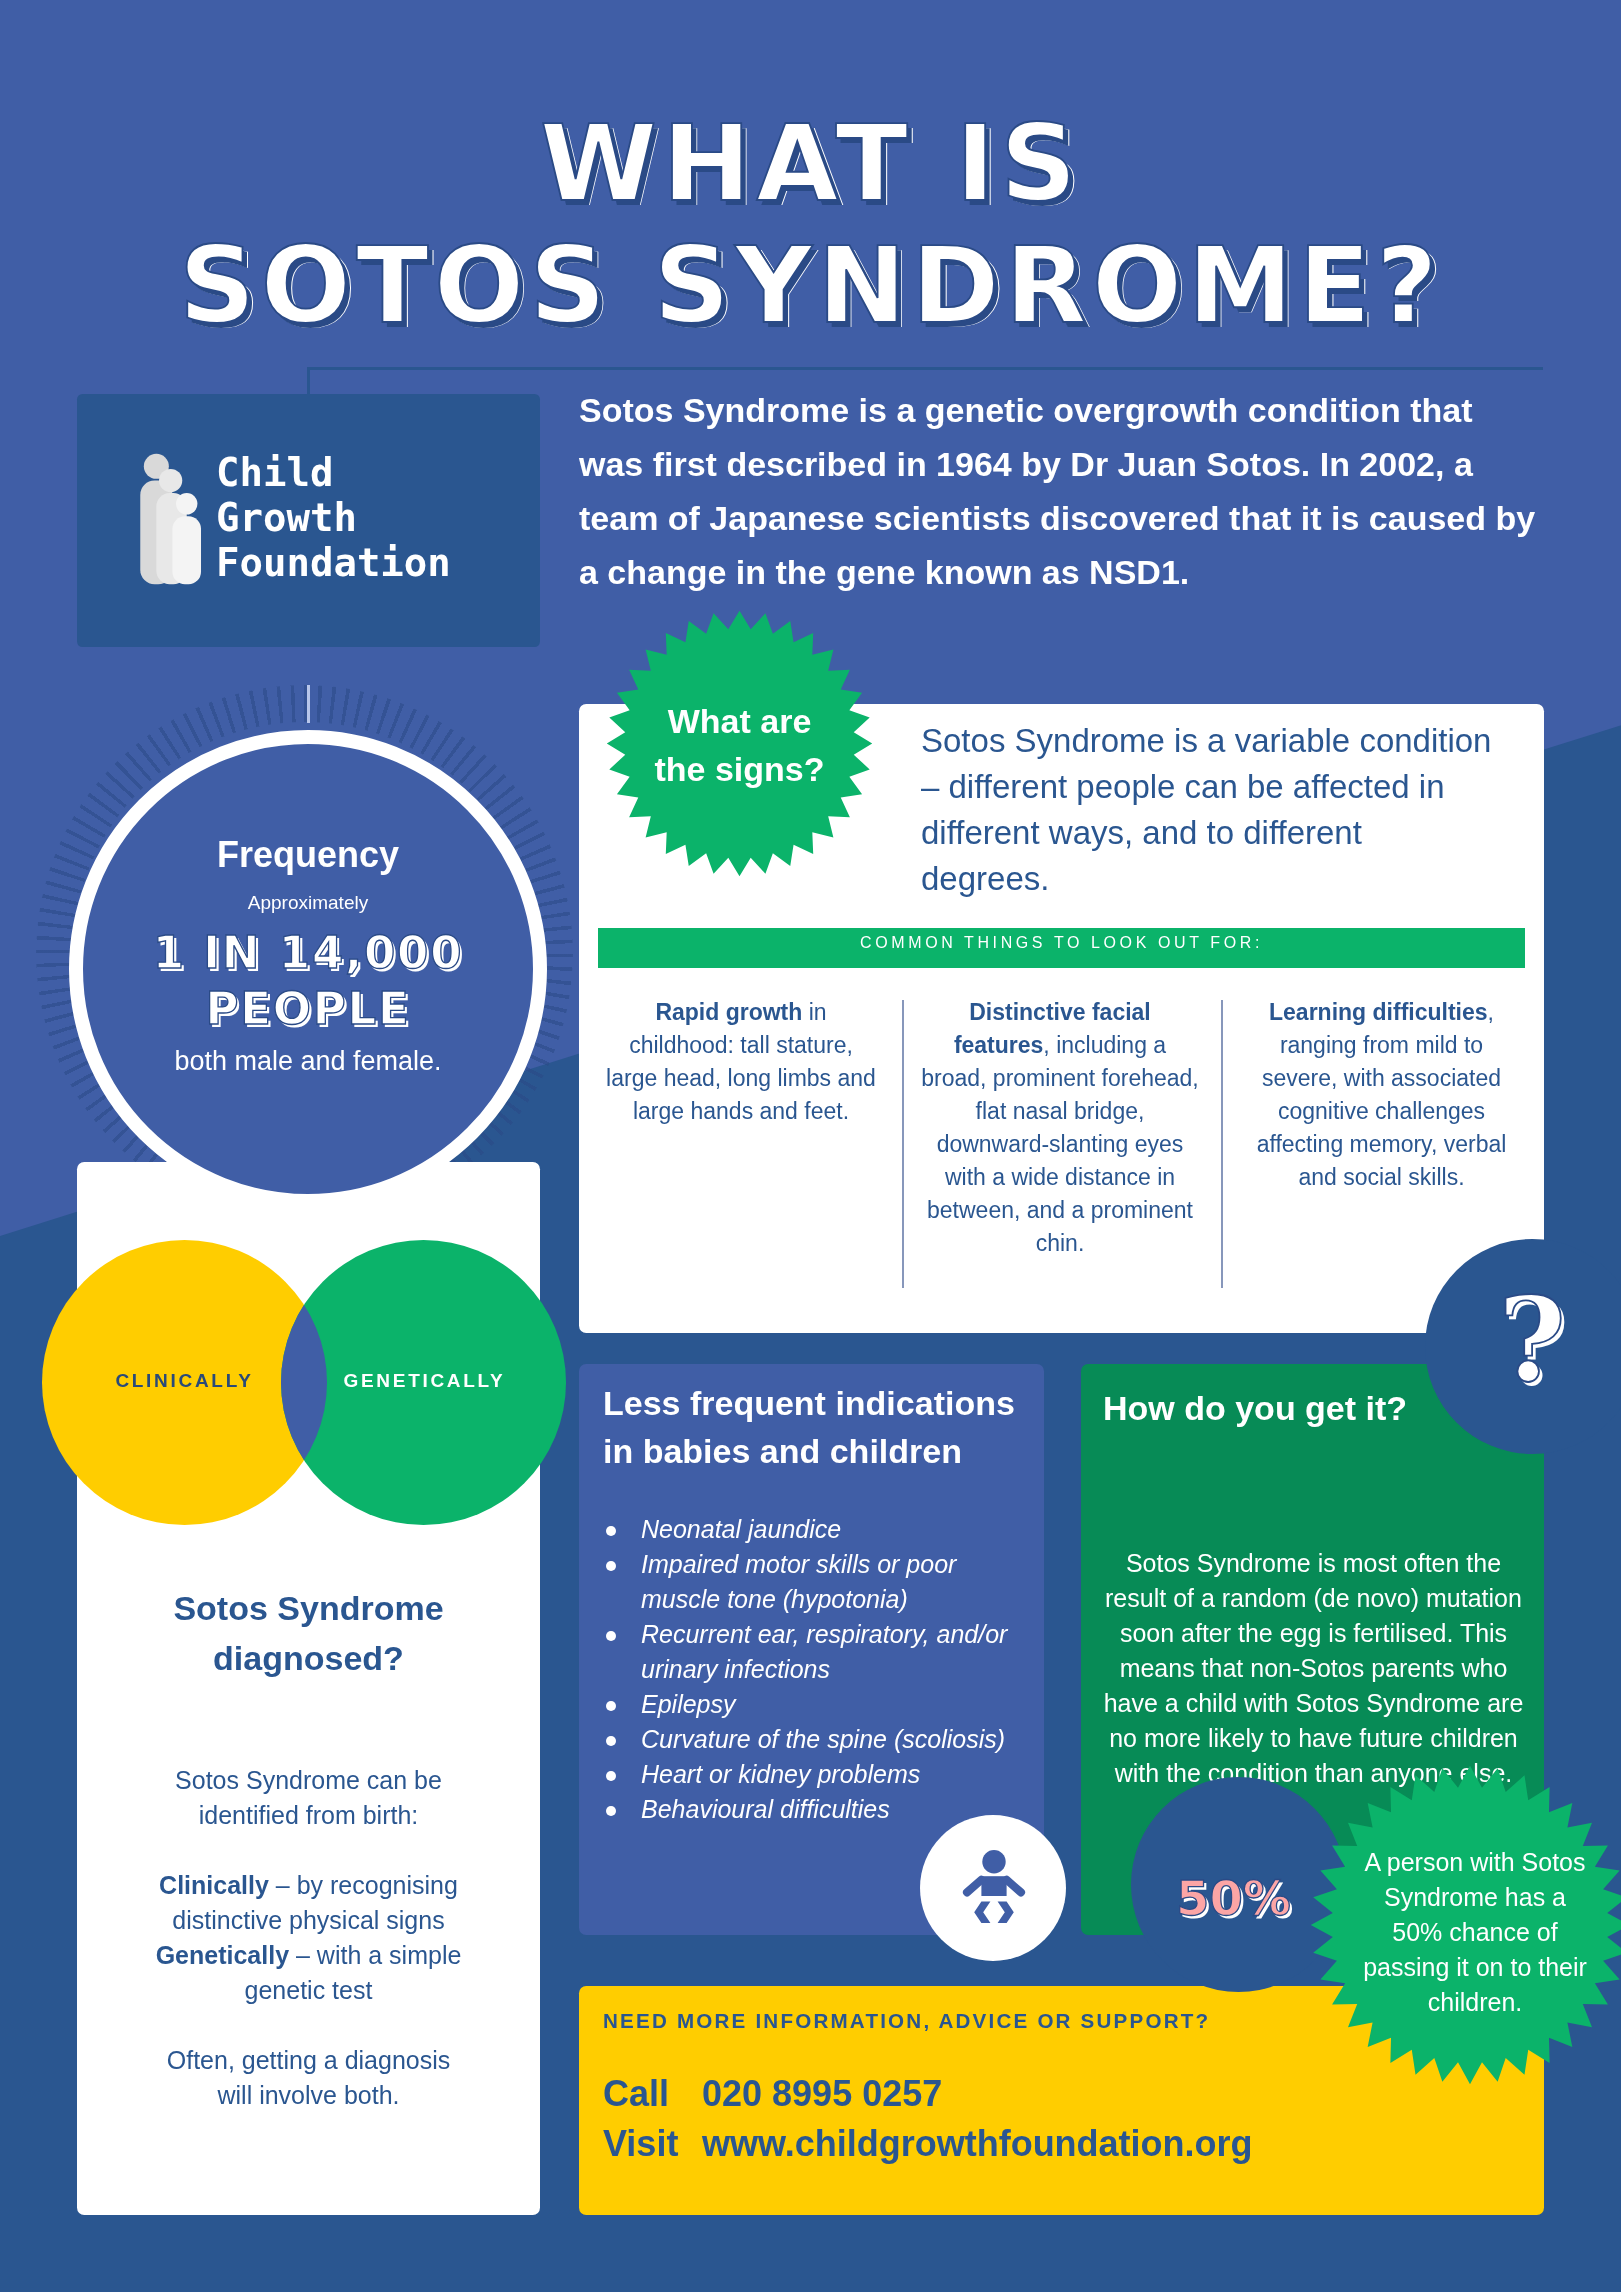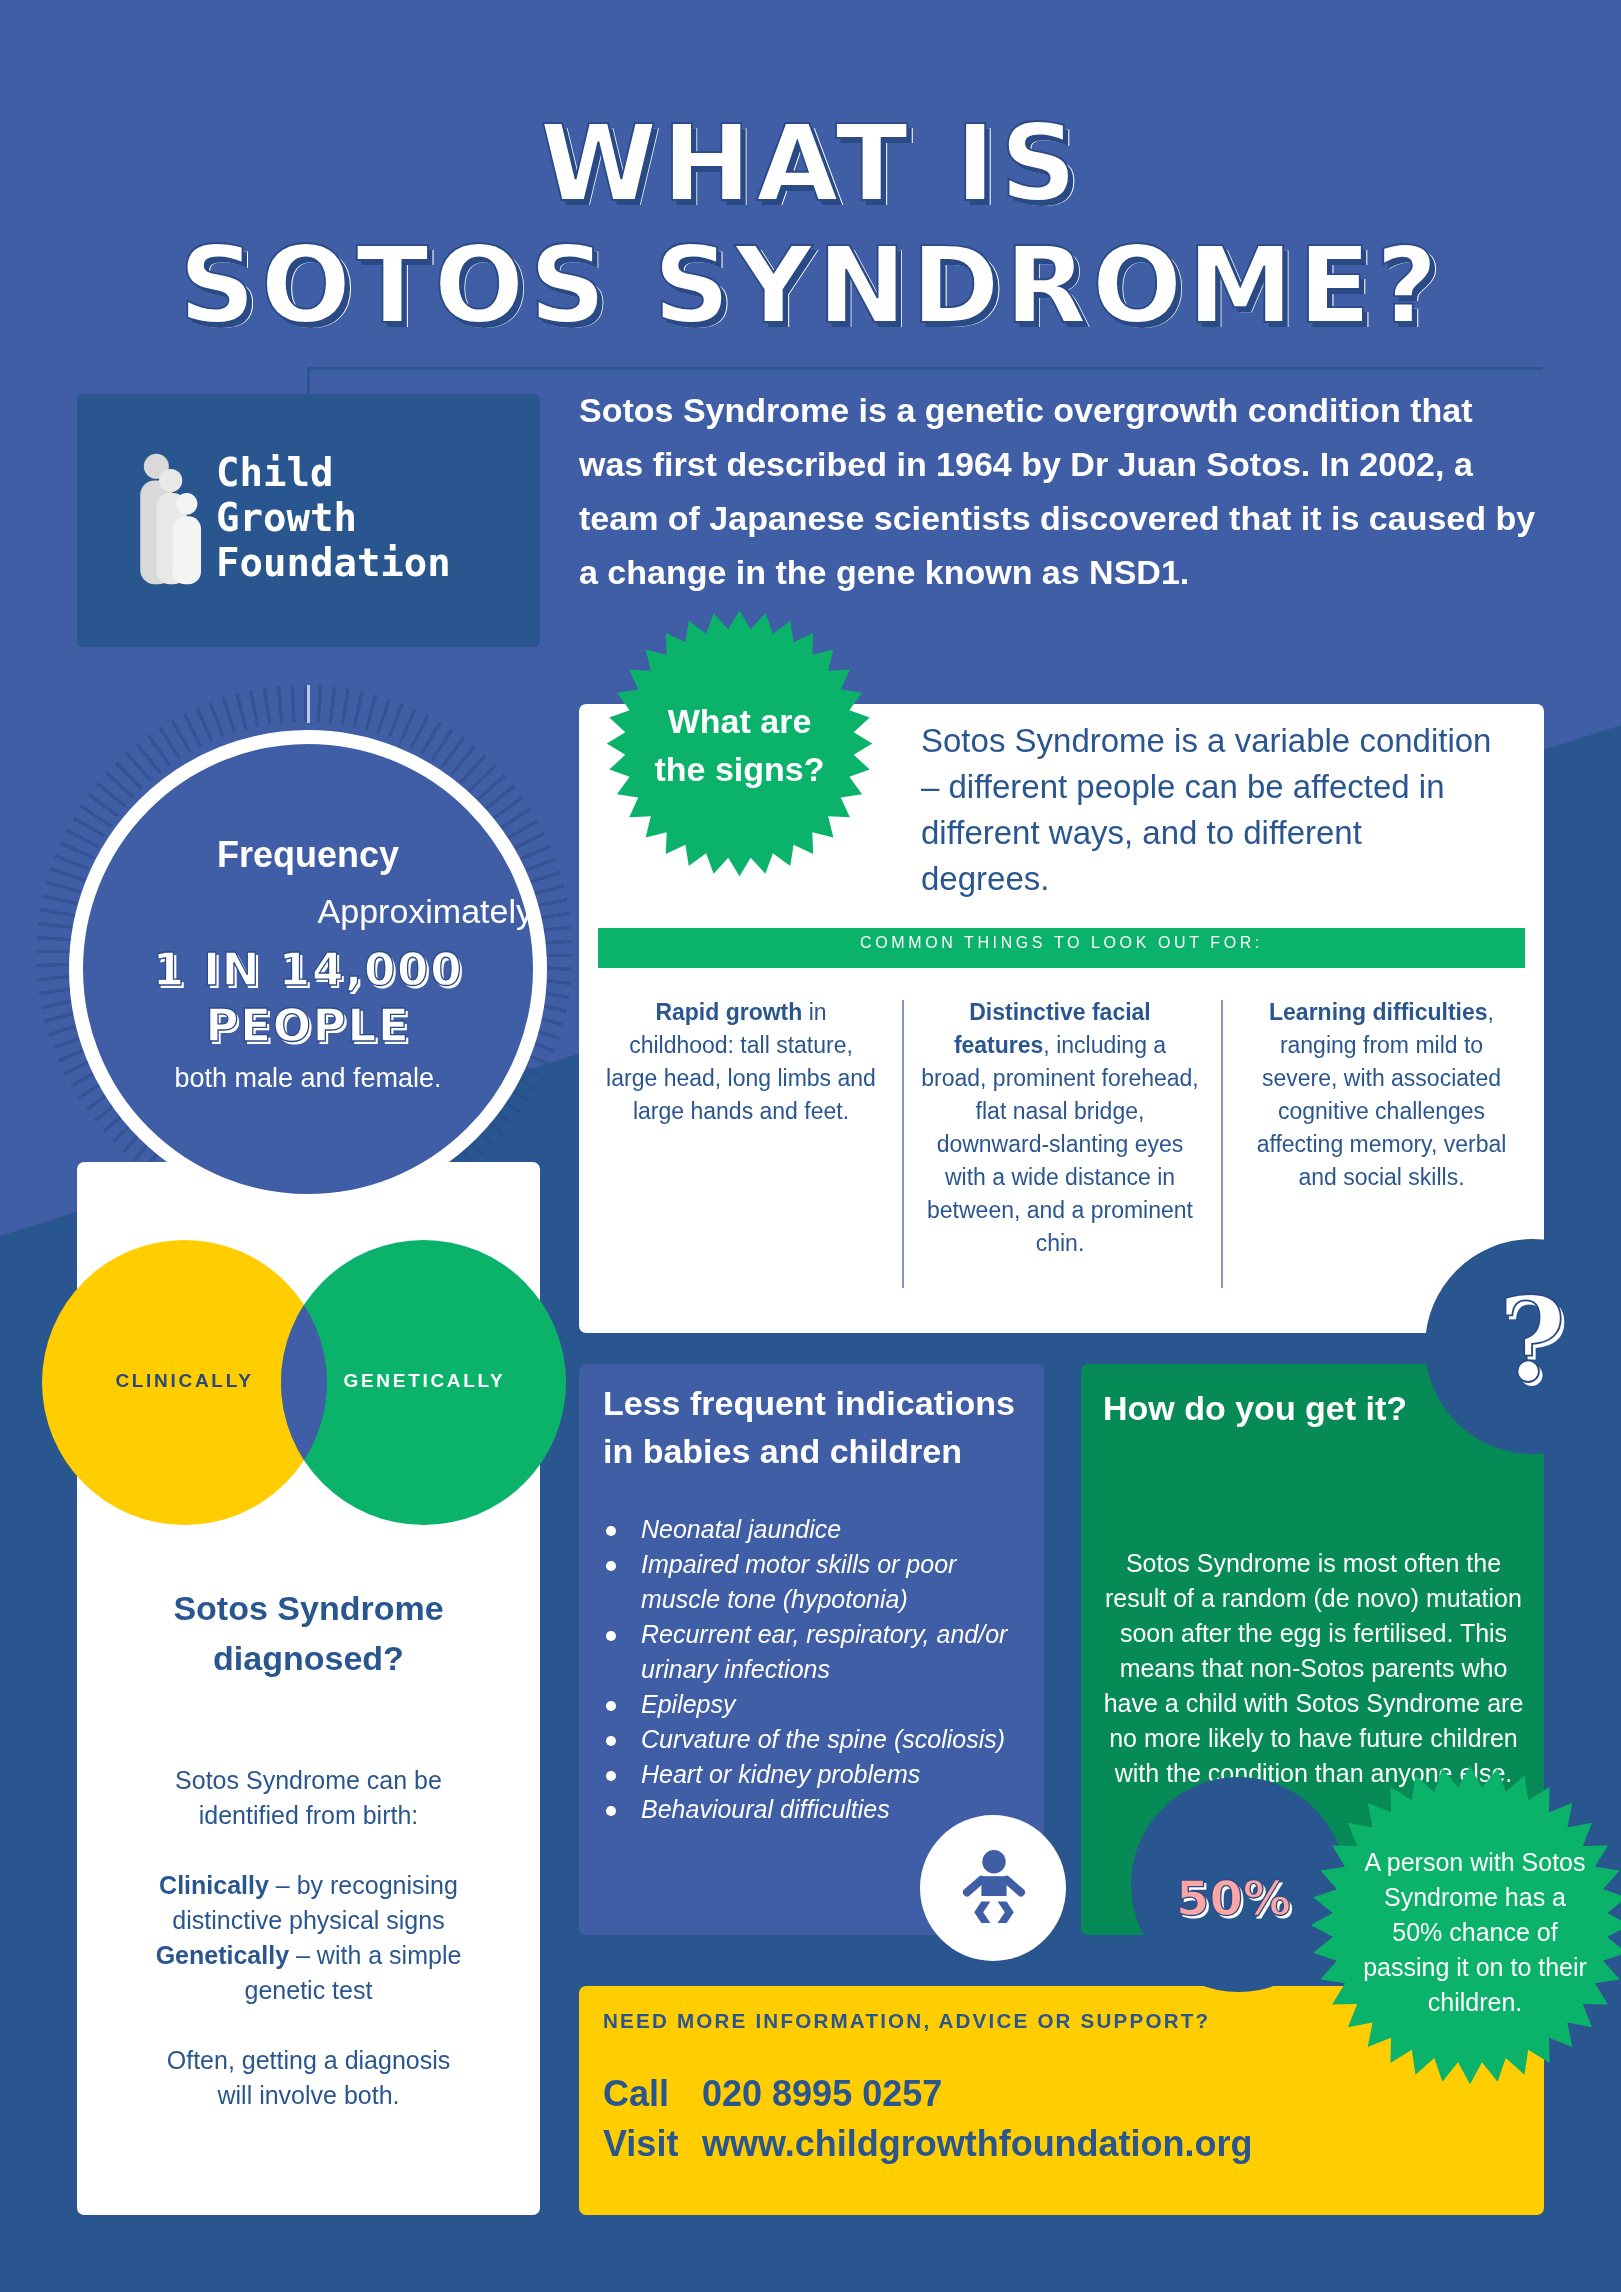"Approximately" .freq-approx { font-size: 34px -> 19px; text-align: right -> none }
